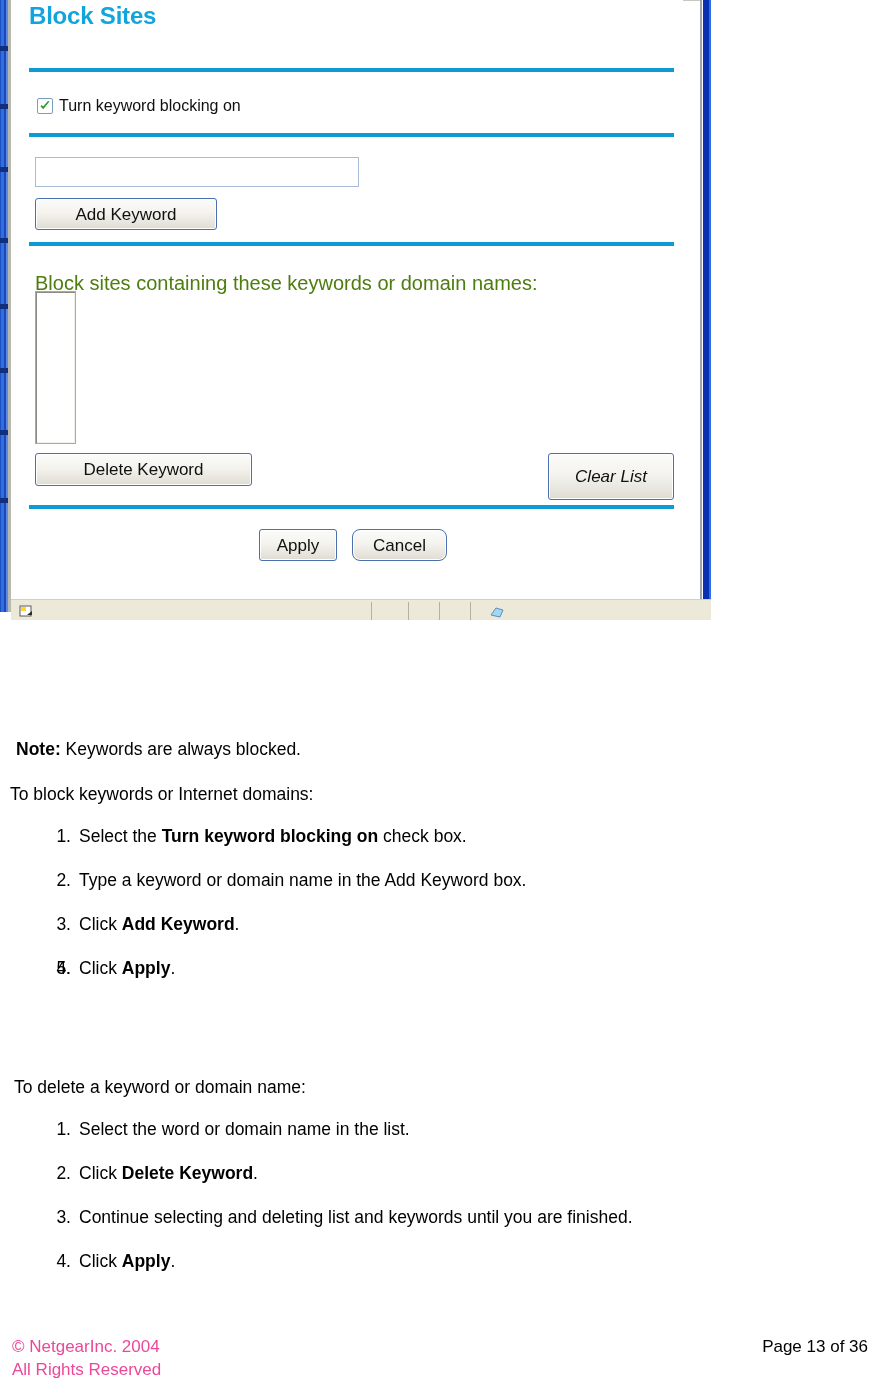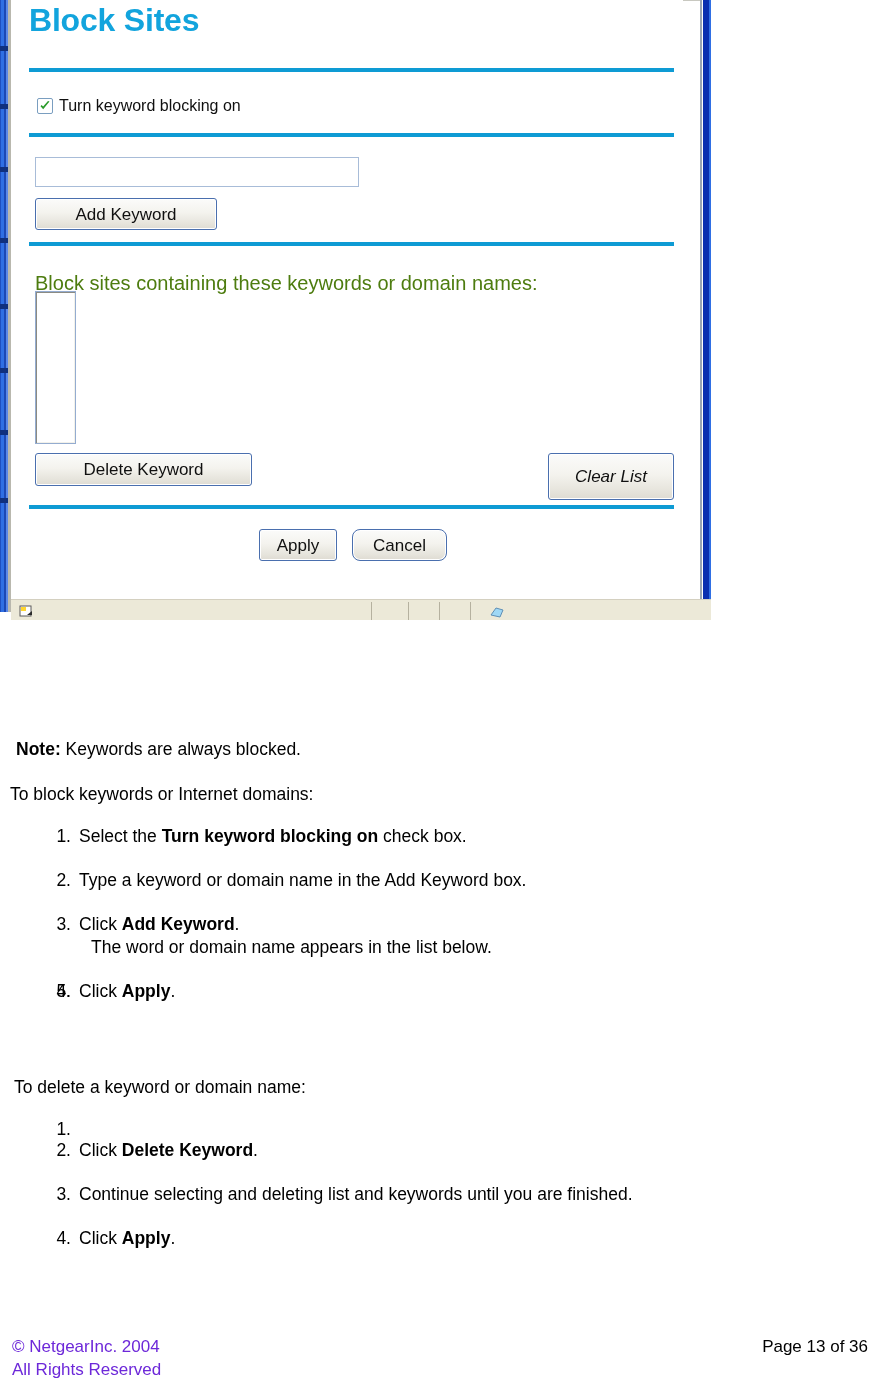"Block Sites" .page-title { font-size: 32px -> 24px }
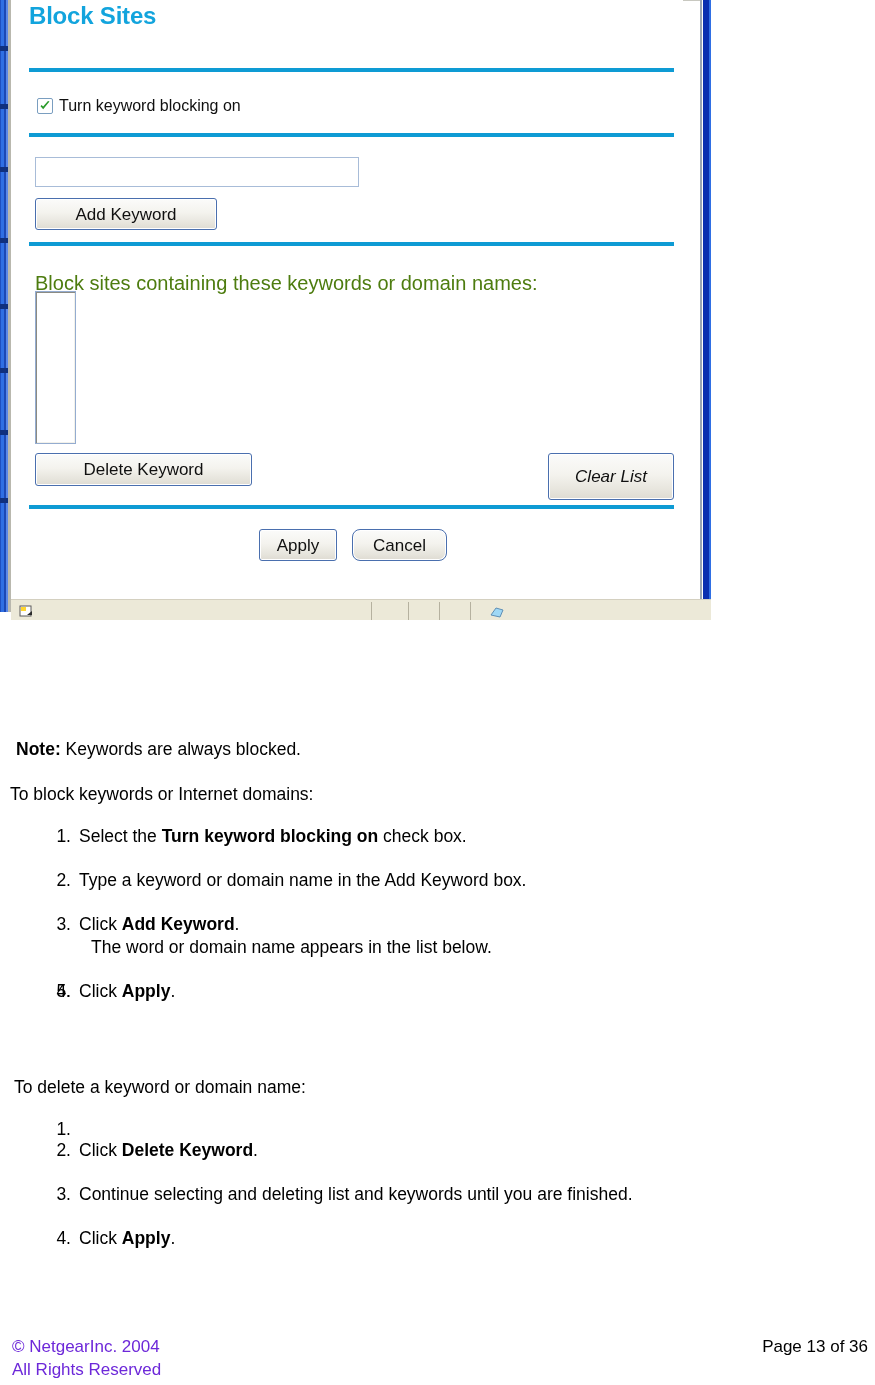"The word or domain name" span.sub { html: <span>The word or domain name appears in the list below.</span> -> none }
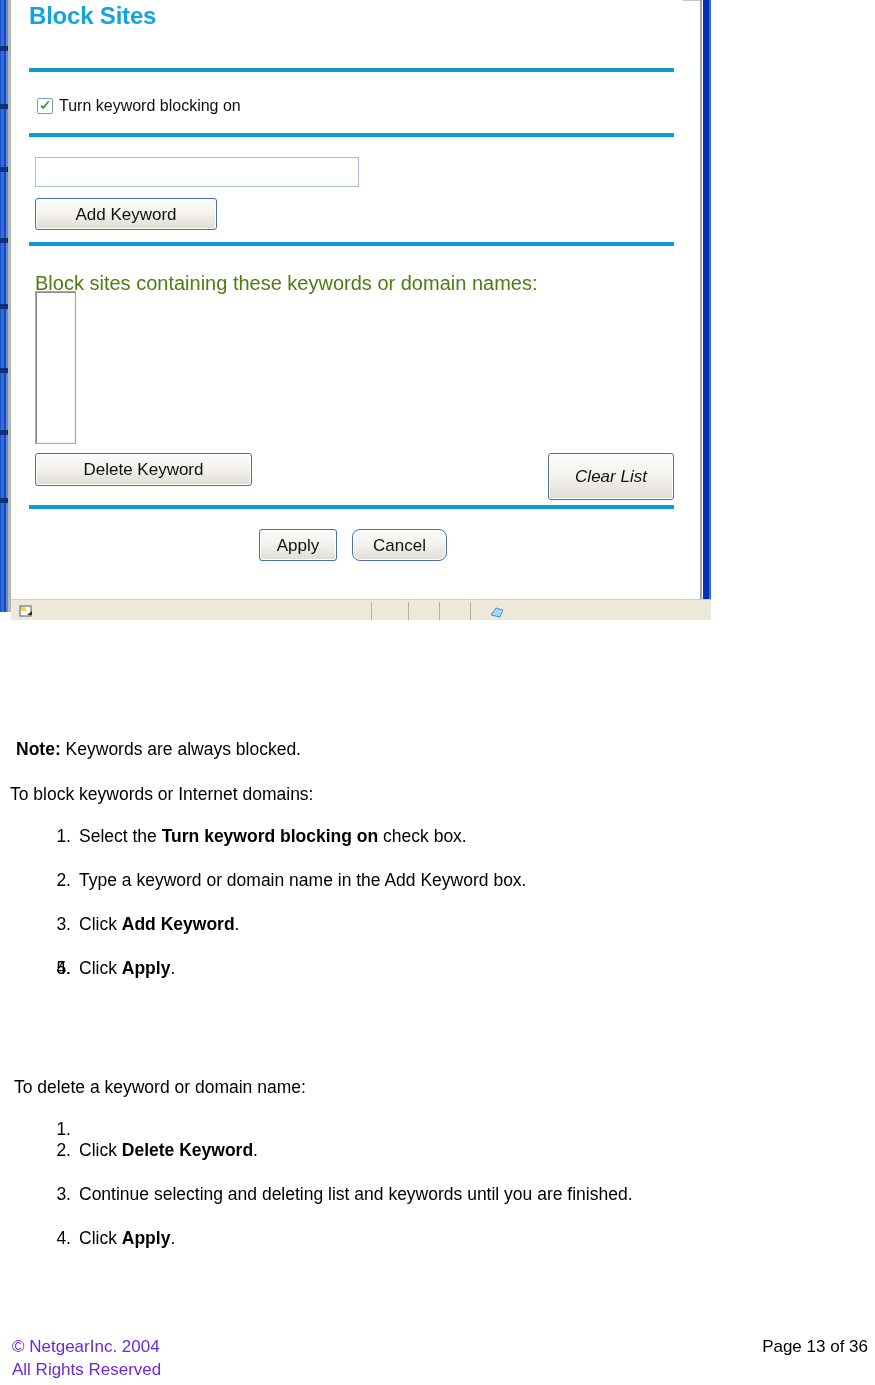"Select the word or domain" span { html: none -> <span>Select the word or domain name in the list.</span> }
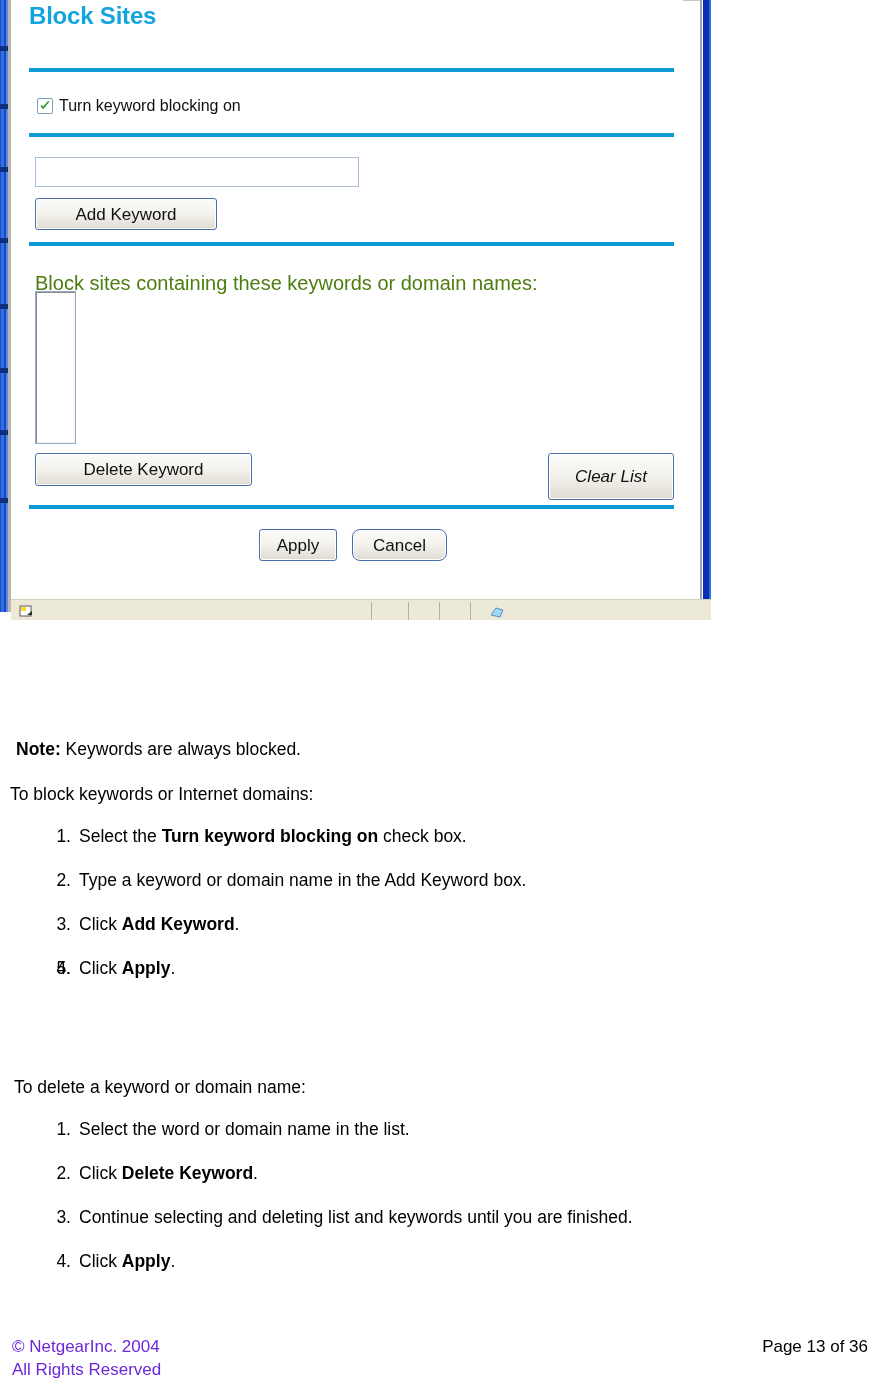"© NetgearInc. 2004" .footer-left { color: #6d28d9 -> #ec4899 }
